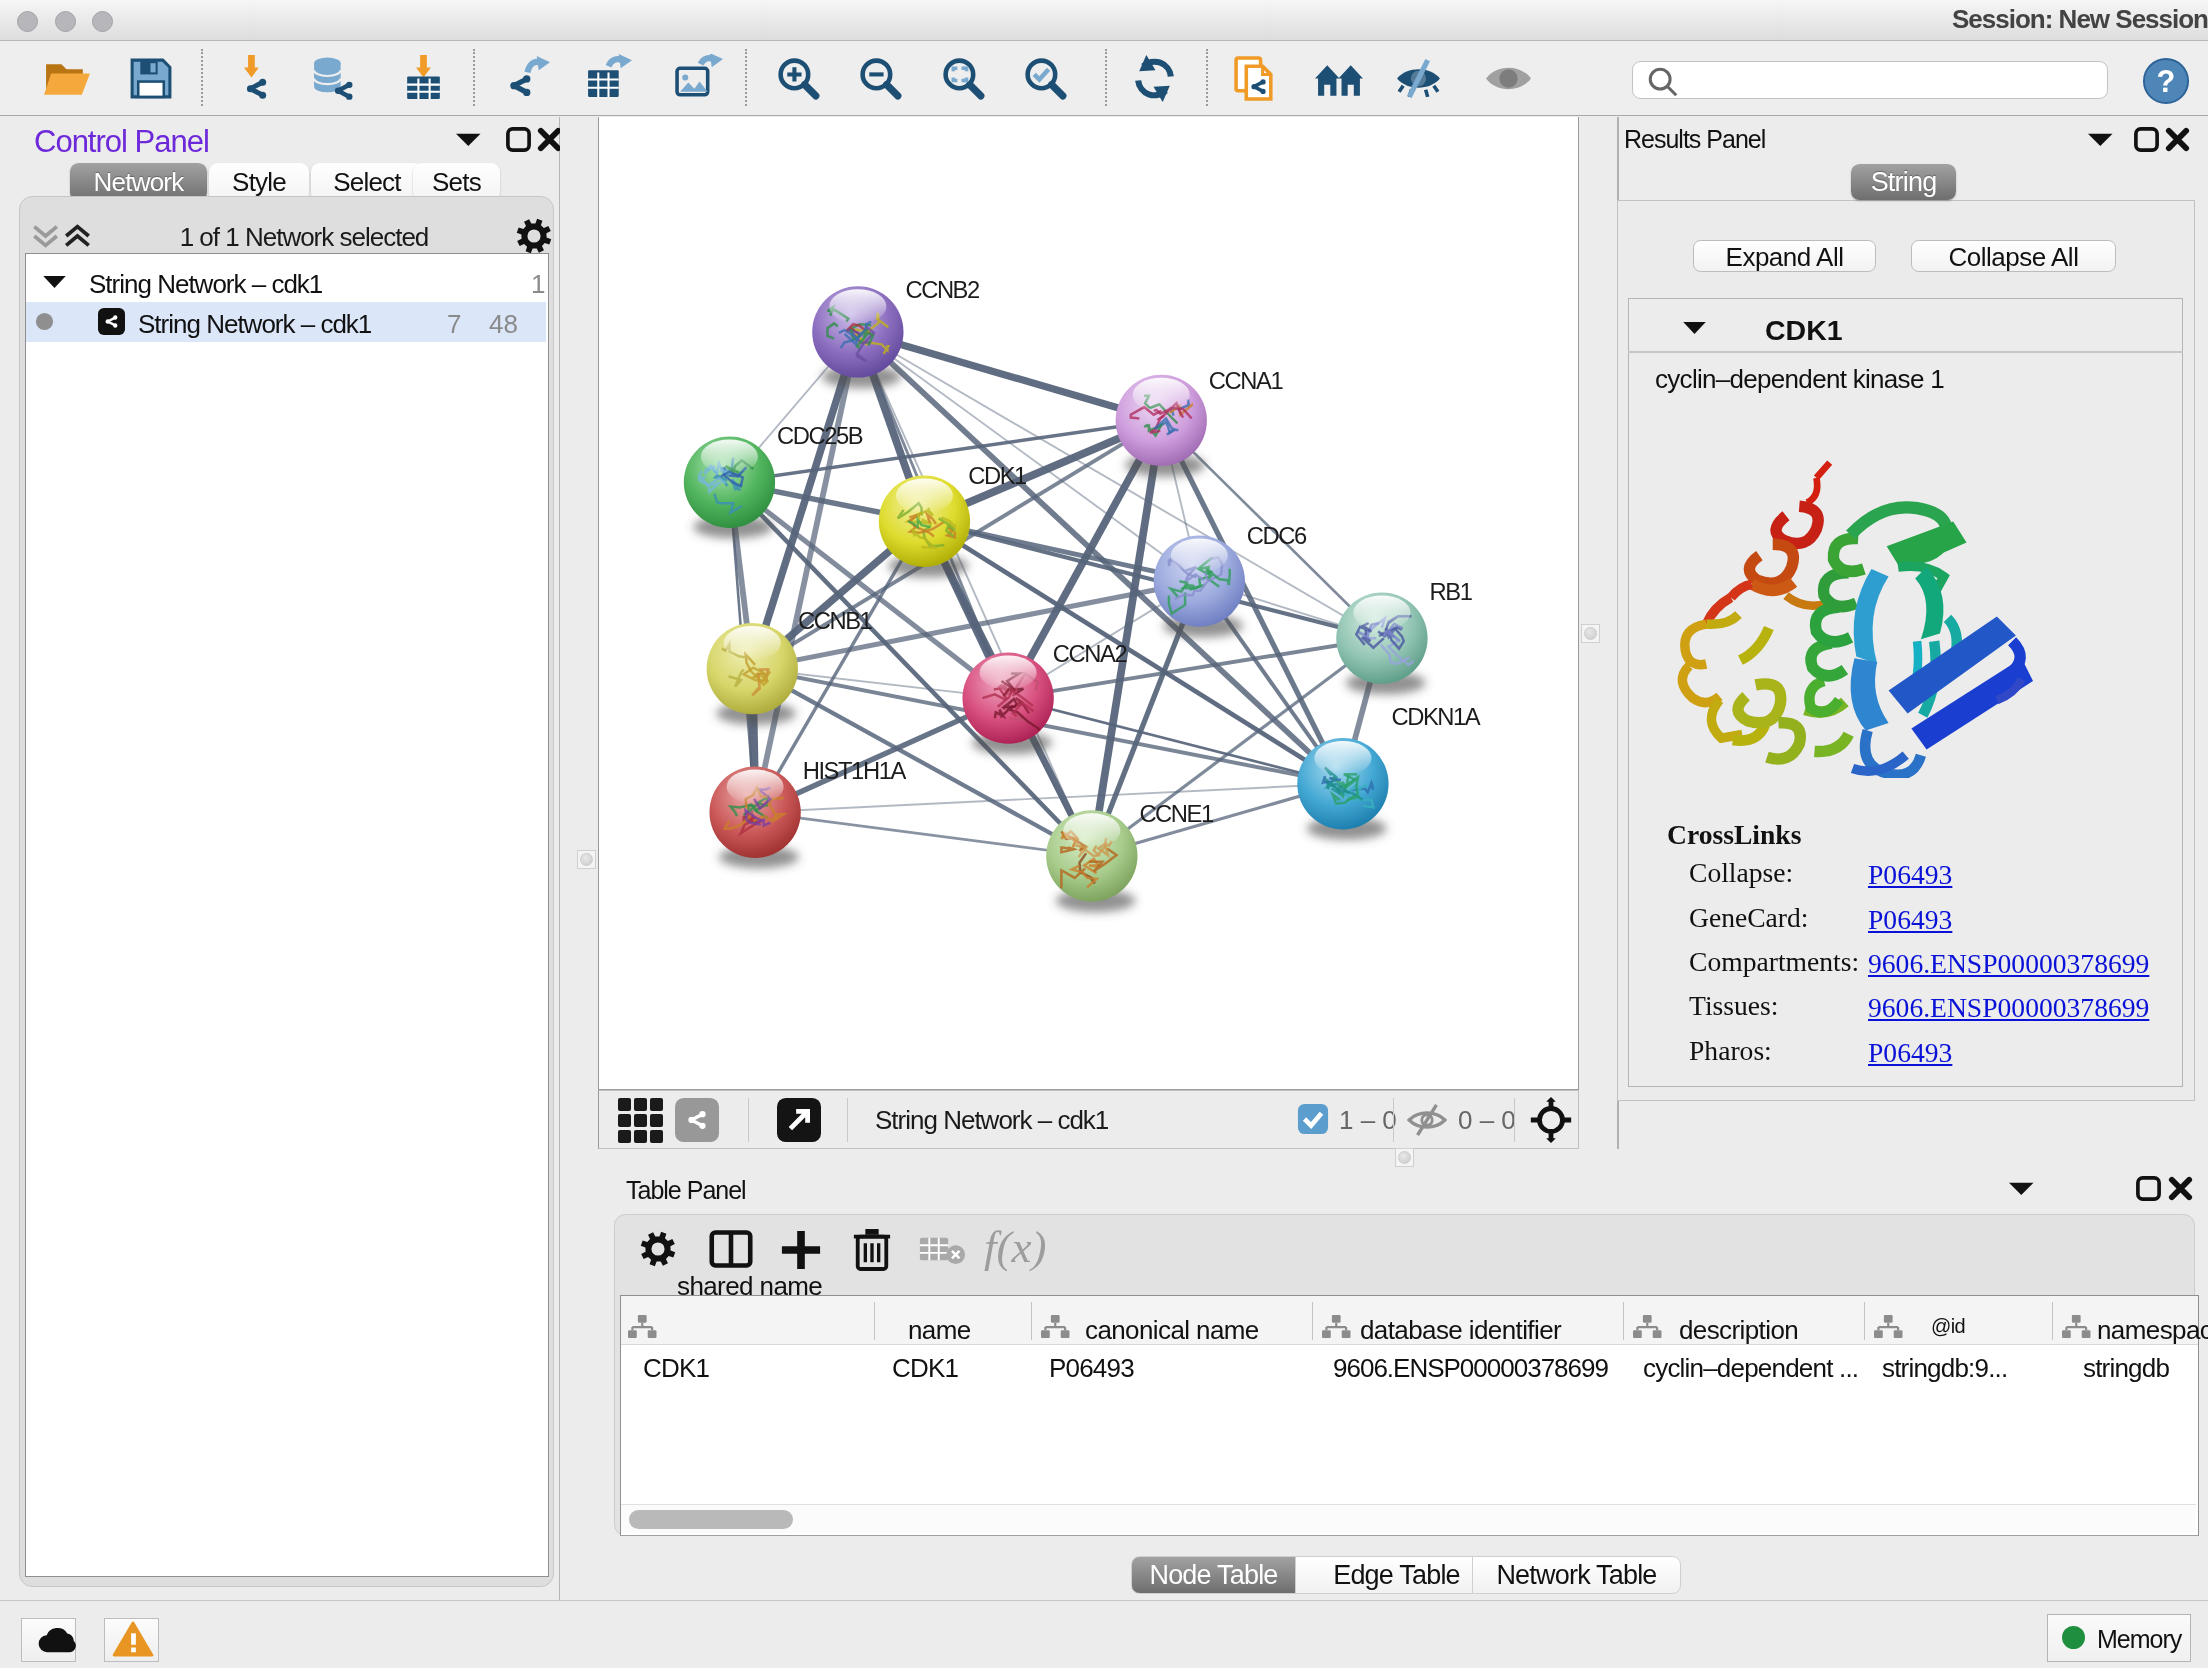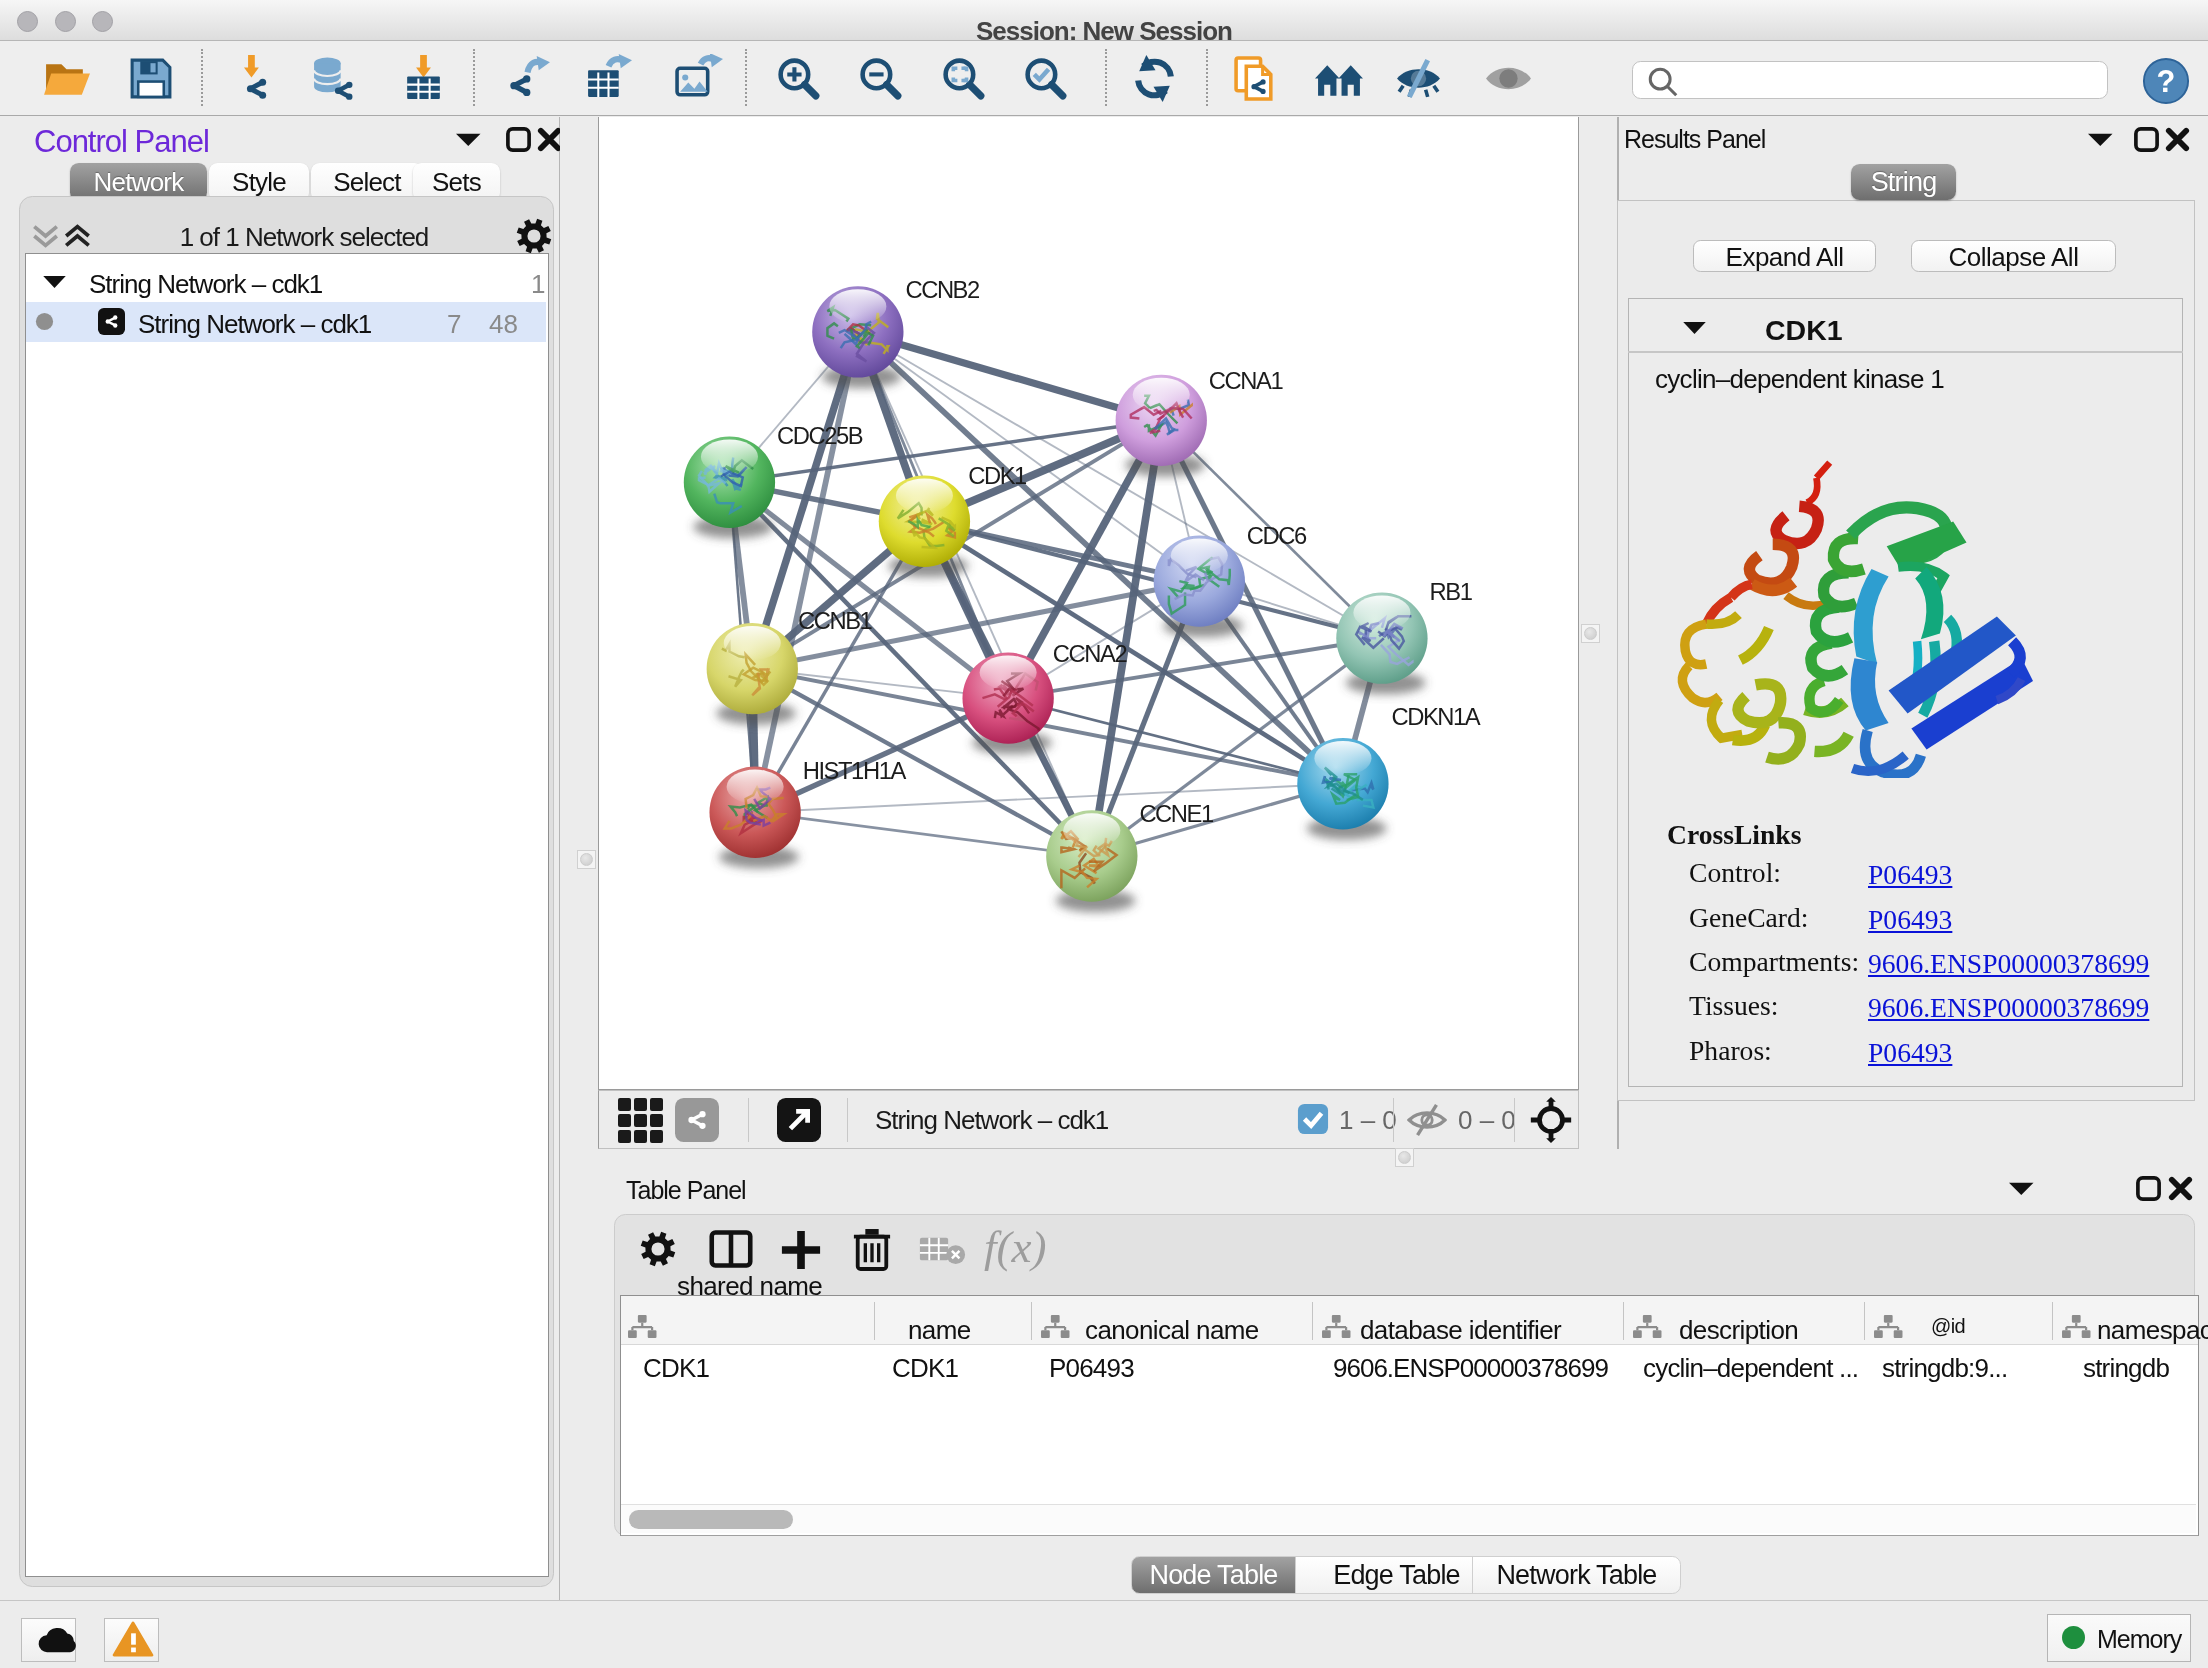"Session: New Session" .title { text-align: center -> right; top: 16px -> 4px }
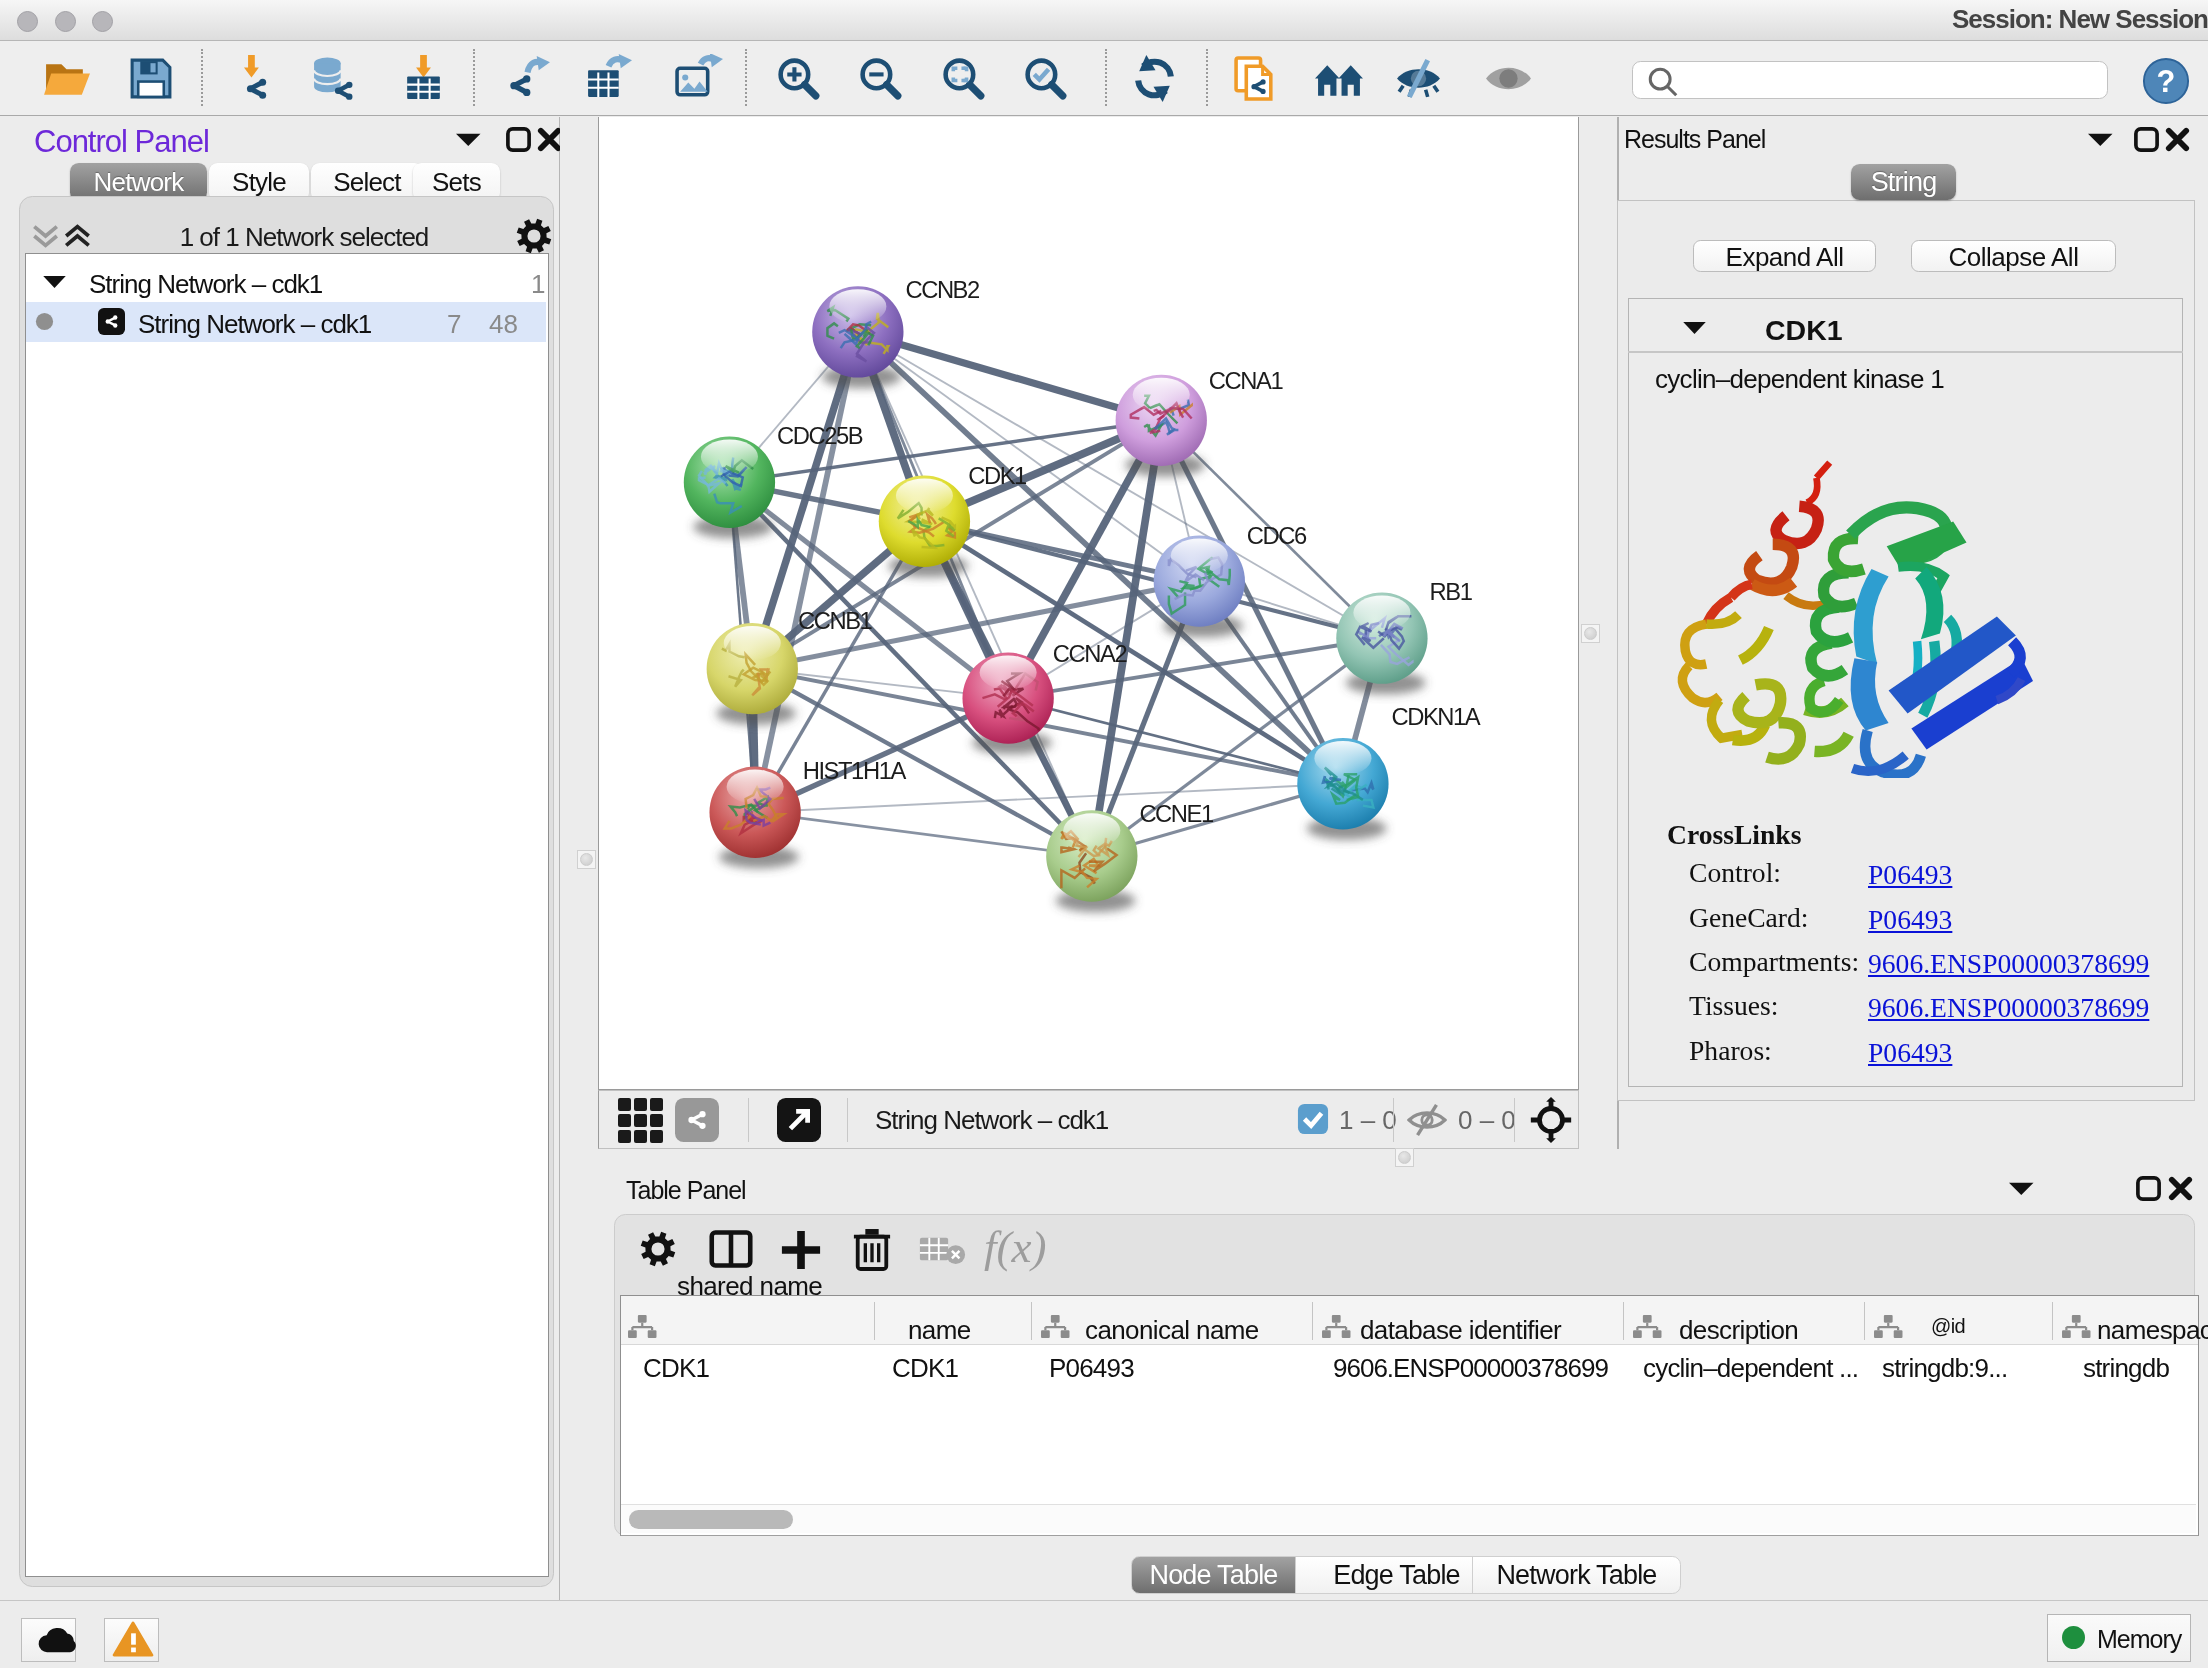"Control:" div.abs { text: Control -> Collapse }
